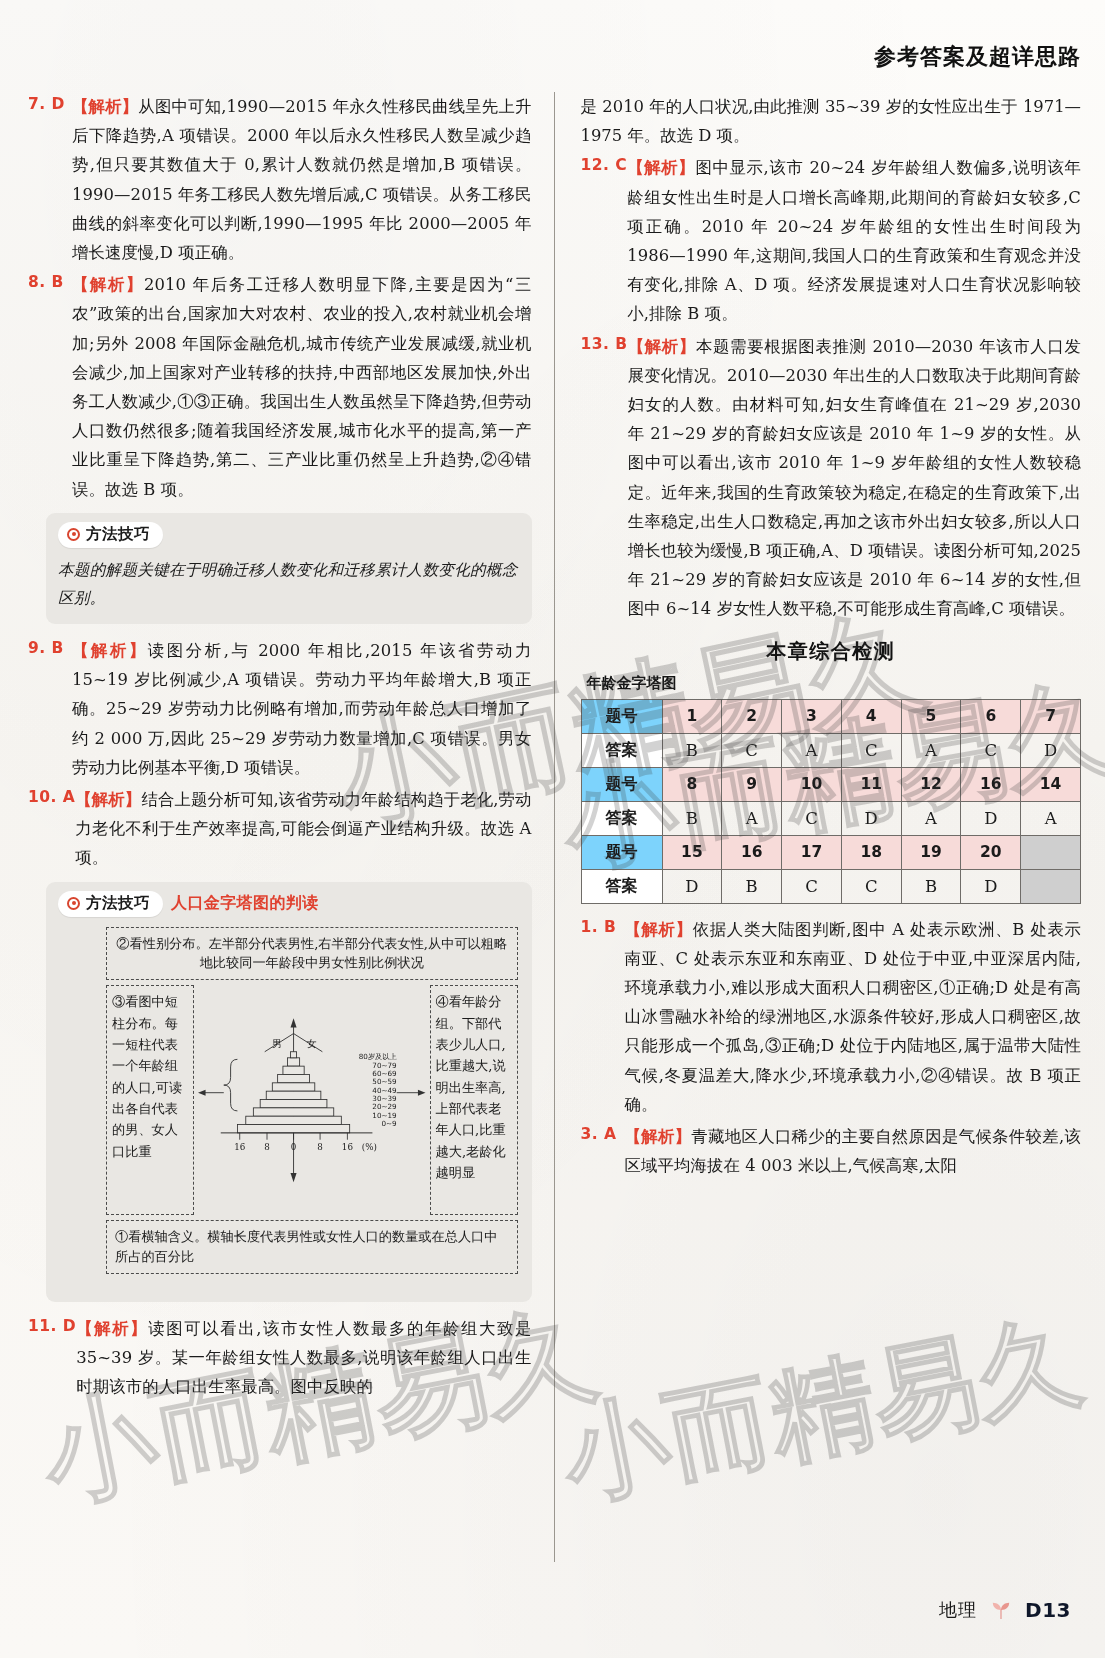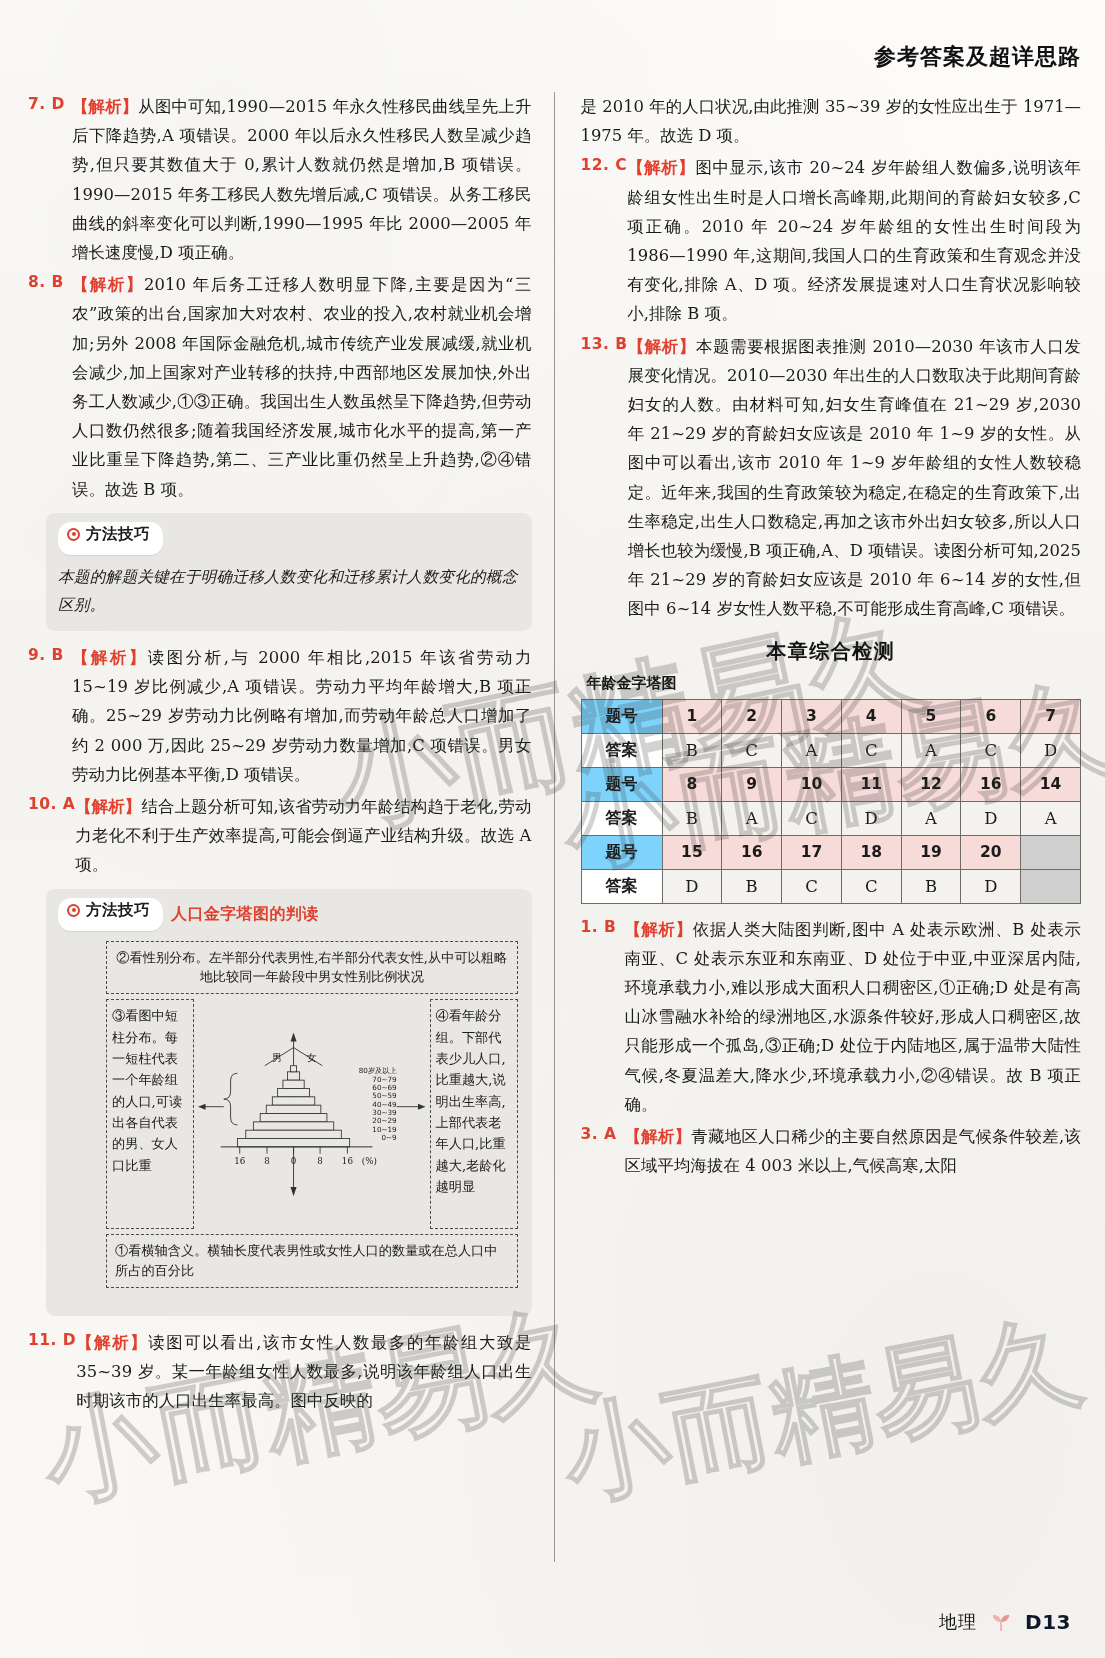"方法技巧" .tip-pill { padding: 2px 13px 10px 9px -> 2px 13px 3px 9px }
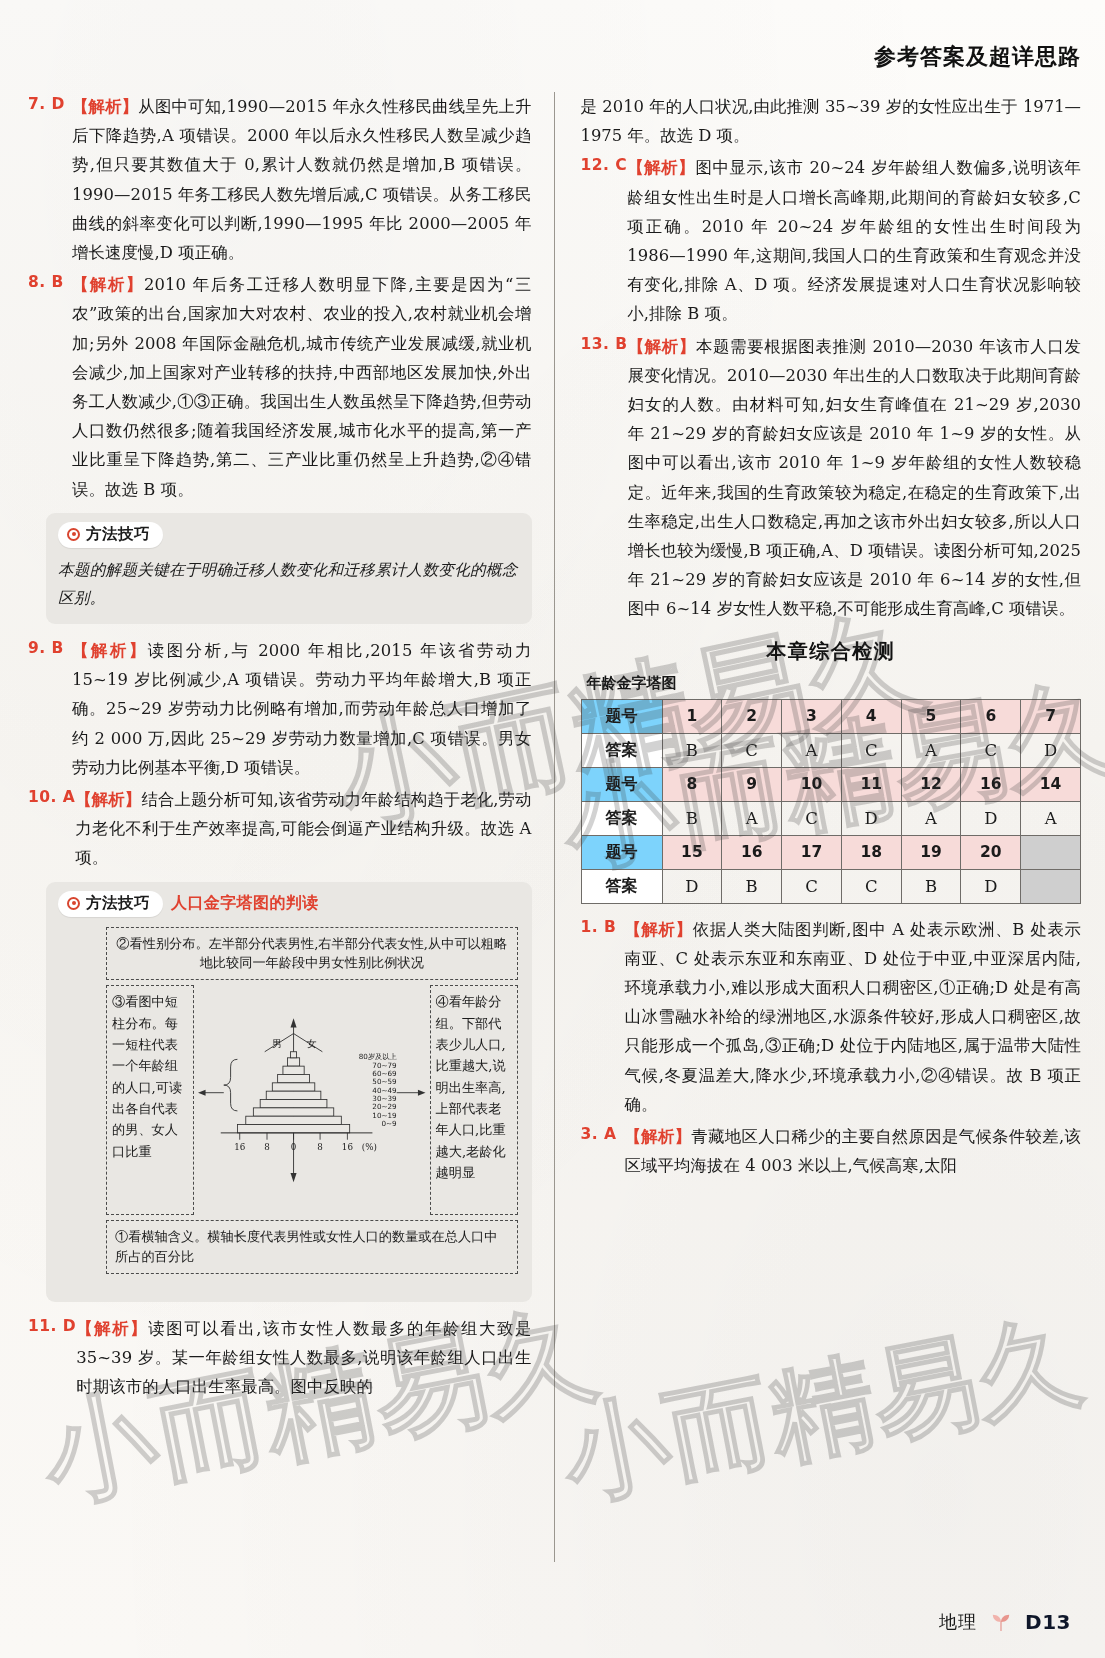"地理" #footer { bottom: 24px -> 36px }
